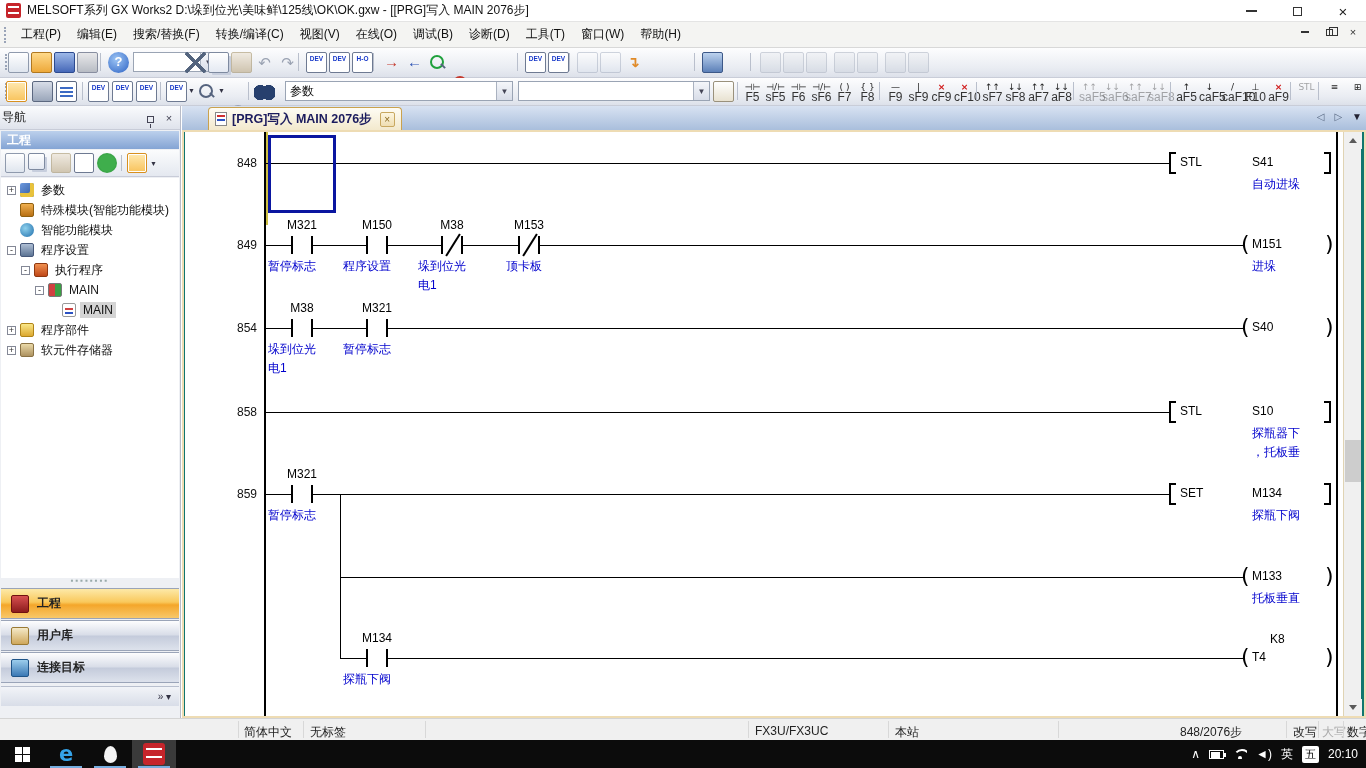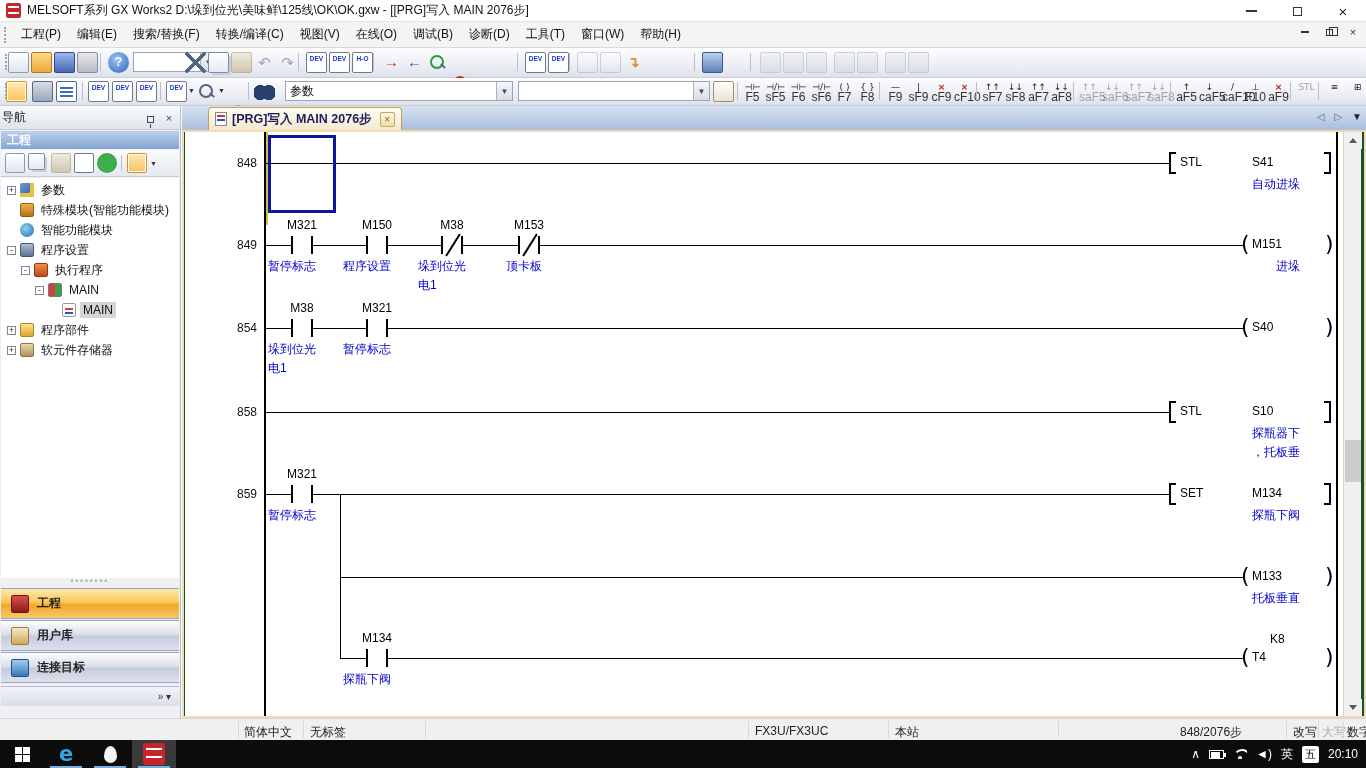"848" #content-frame { background: #14532d -> #0f766e }
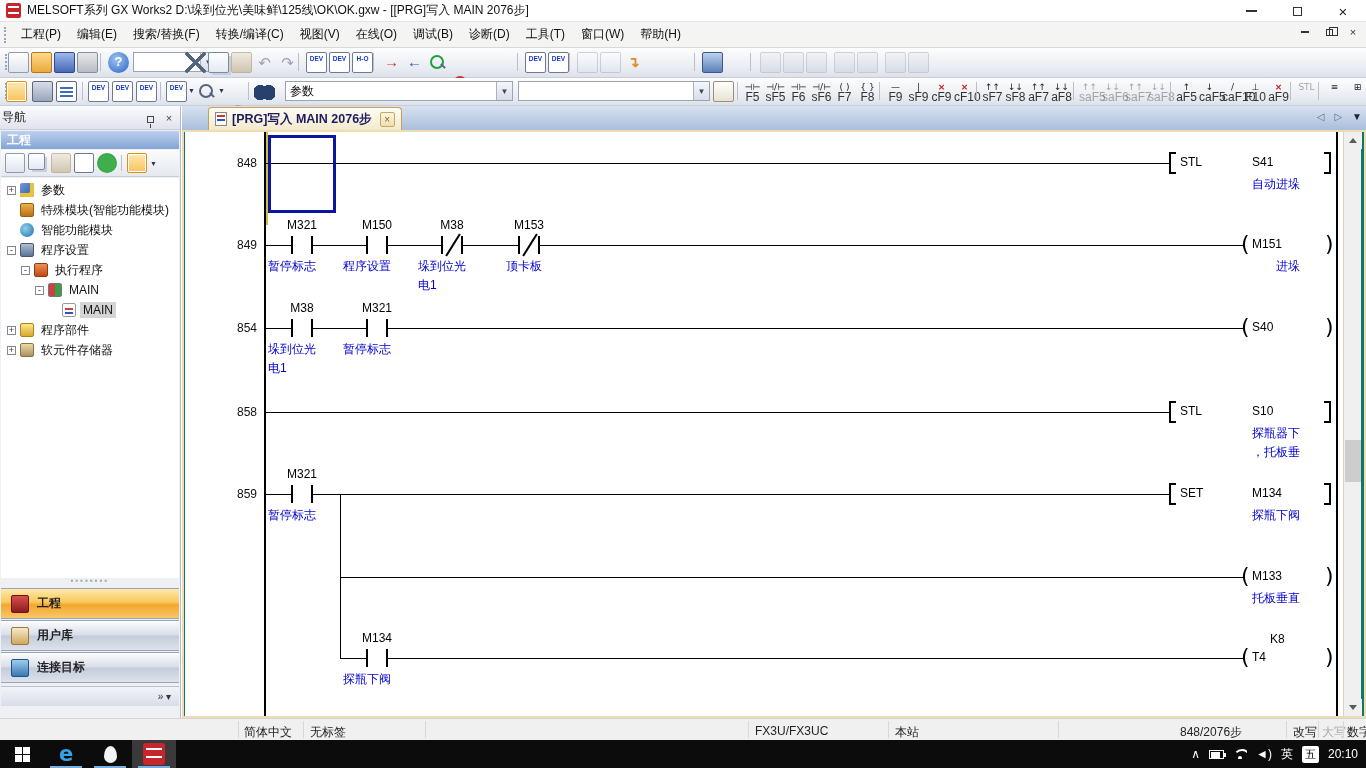"进垛" div.cmt { left: 1091px -> 1067px }
